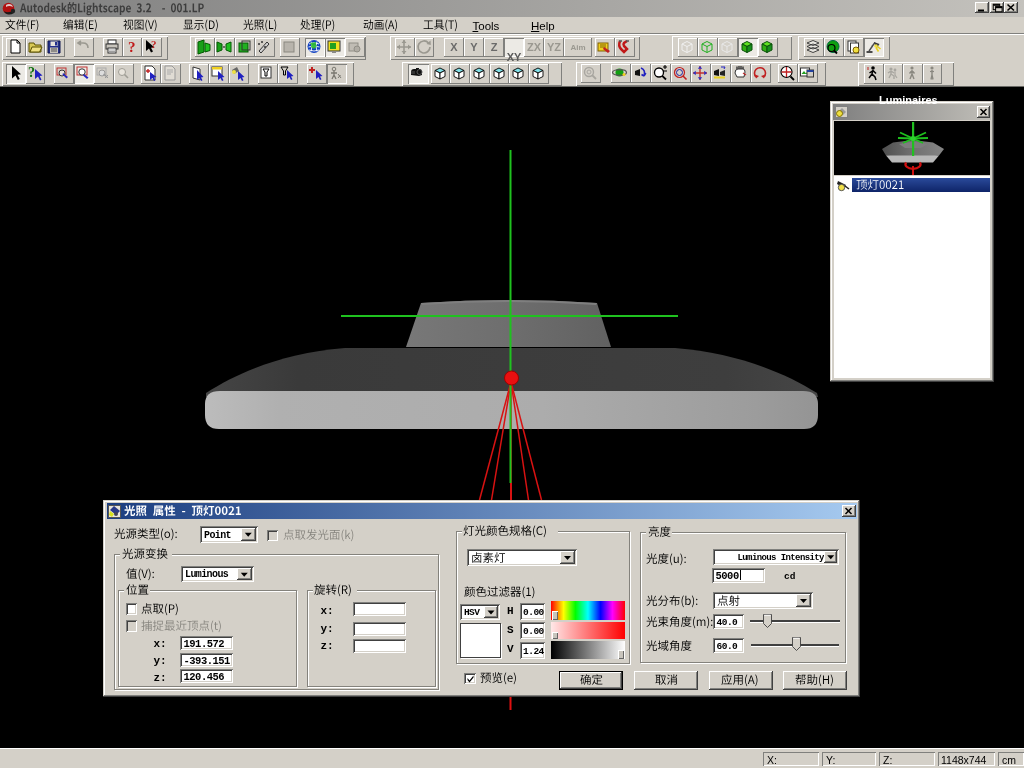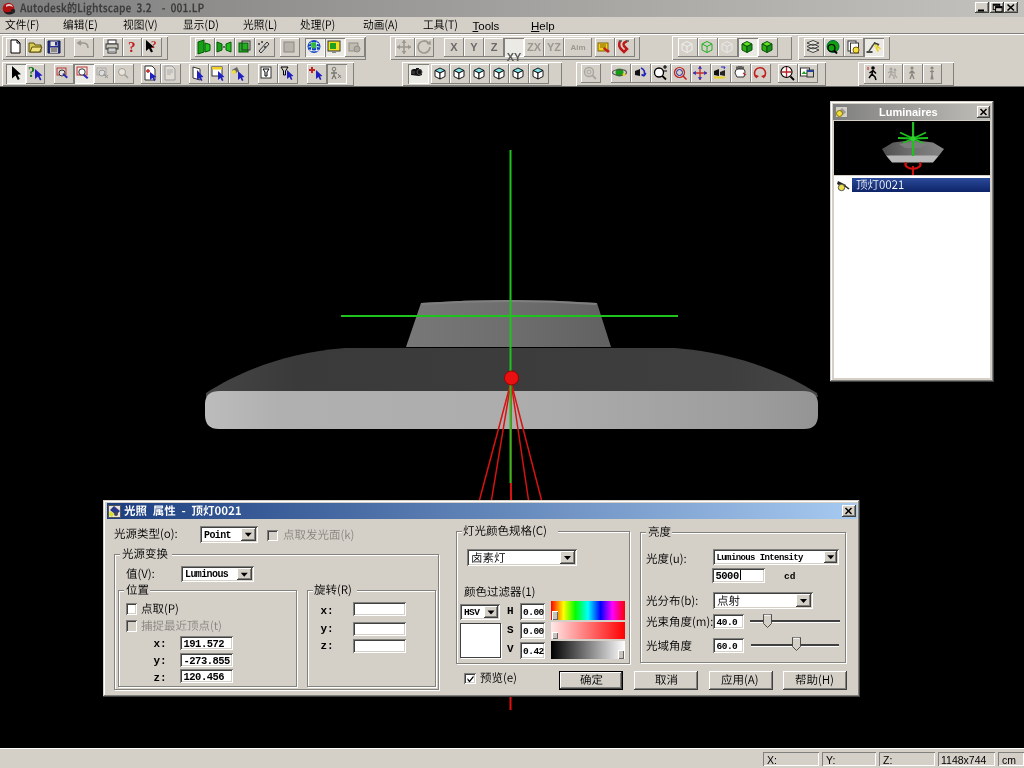"Luminaires" div.ab { top: 106.0px -> 94px }
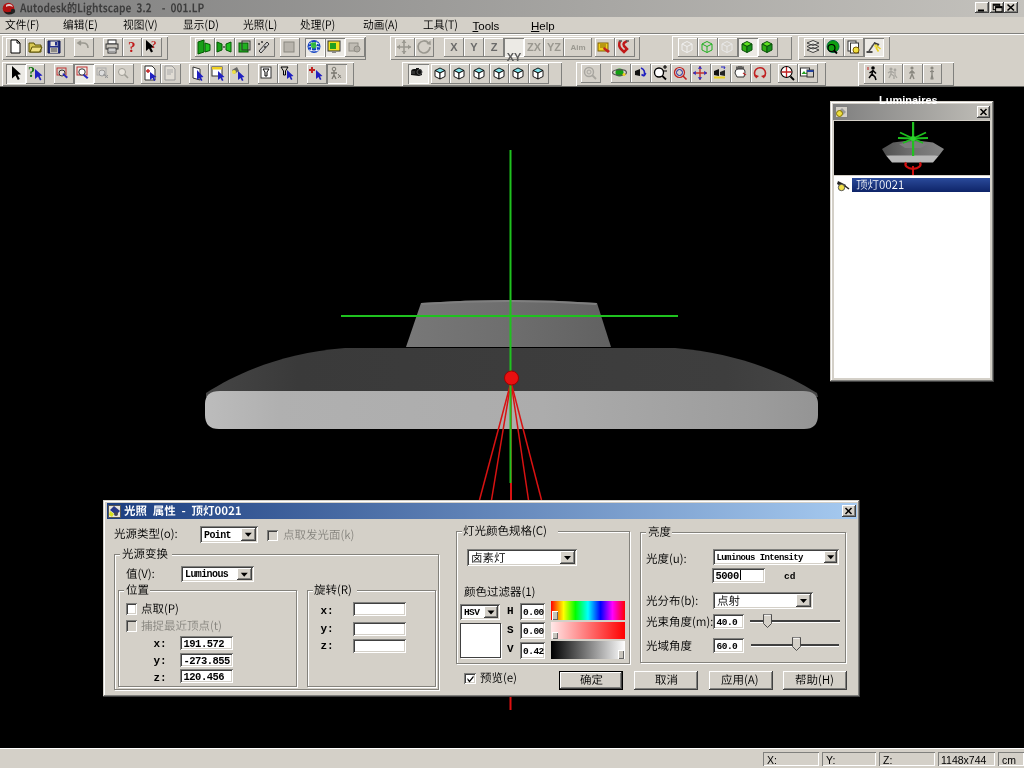"Luminous Intensity" div.ab { padding-left: none -> 21px }
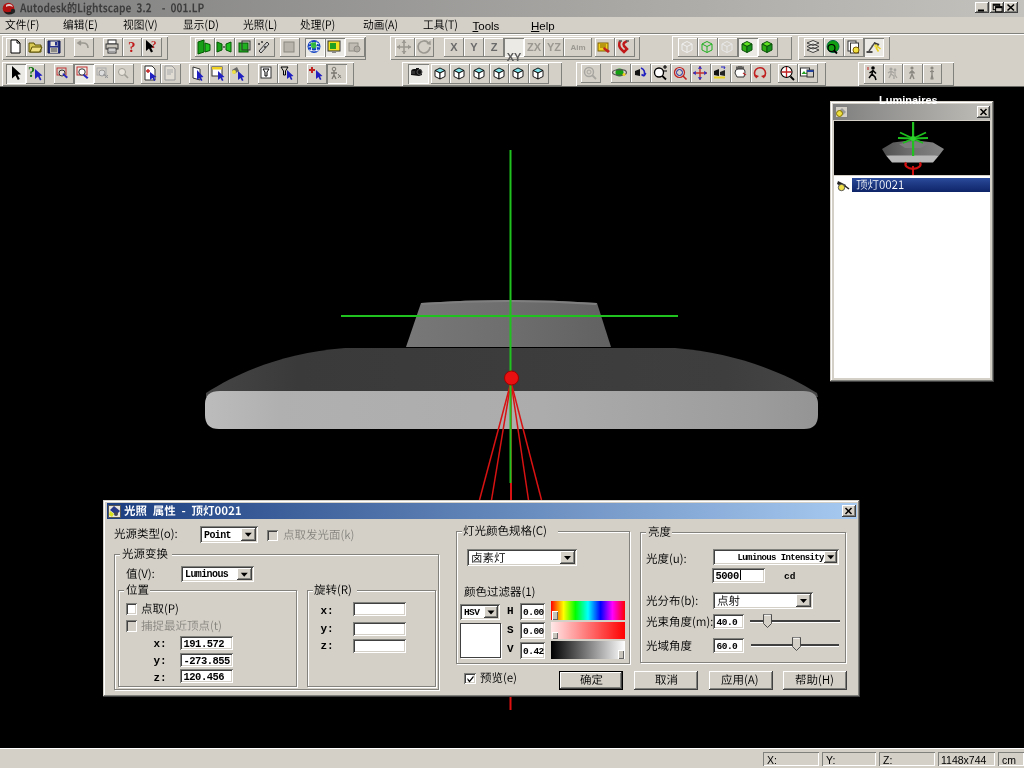"0.42" div.ab { text: 0.42 -> 1.24 }
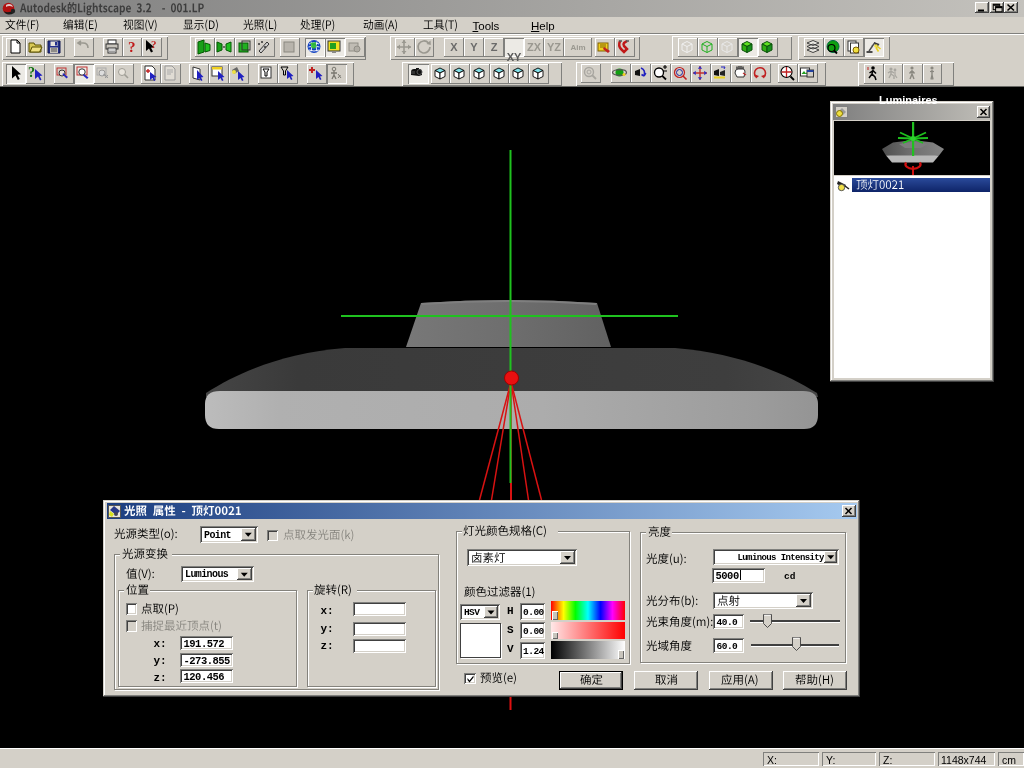"-273.855" div.ab { text: -273.855 -> -393.151 }
